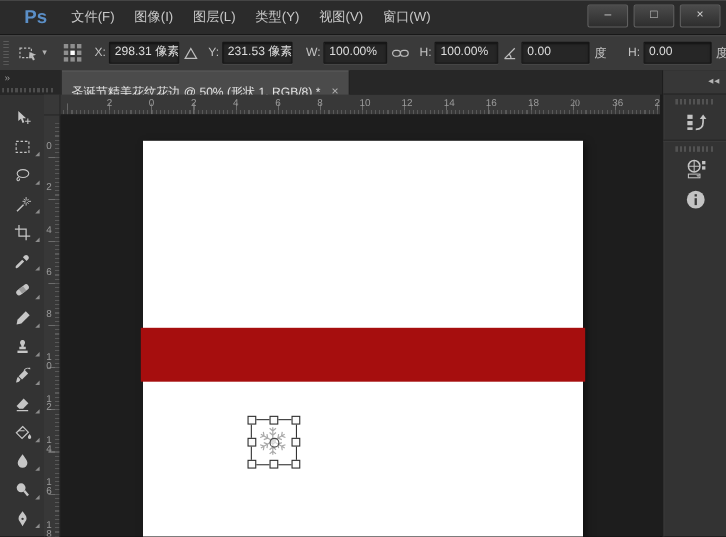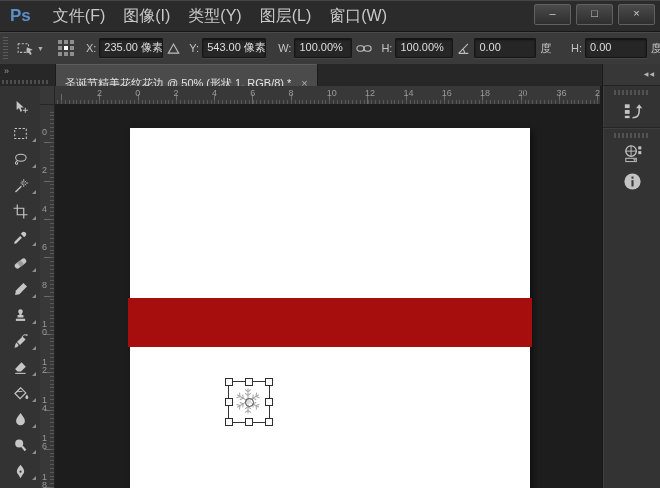"Ps" .logo { padding: 0 13px 0 10px -> 0 13px 0 22px }
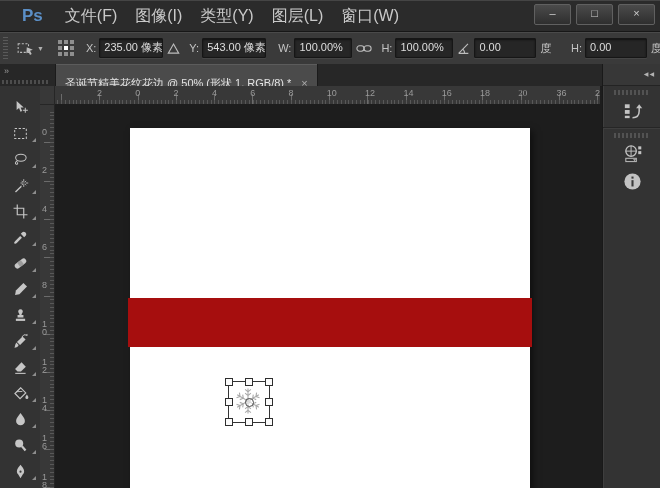"文件(F)" .menu-item { font-size: 16px -> 12px }
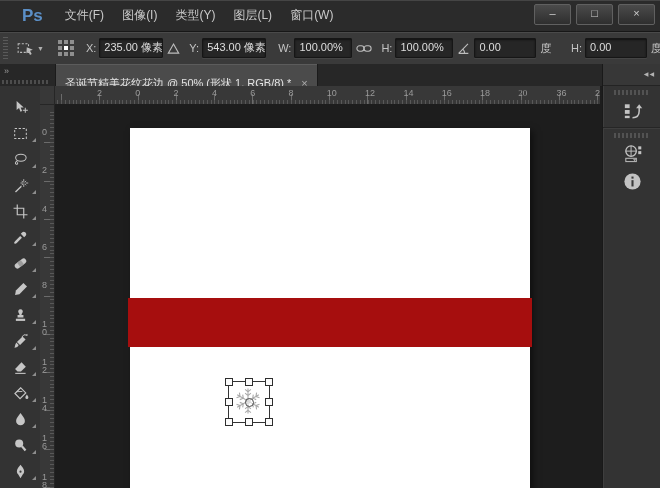"类型(Y)" span.menu-item { order: before "图层(L)" -> after "图层(L)" }
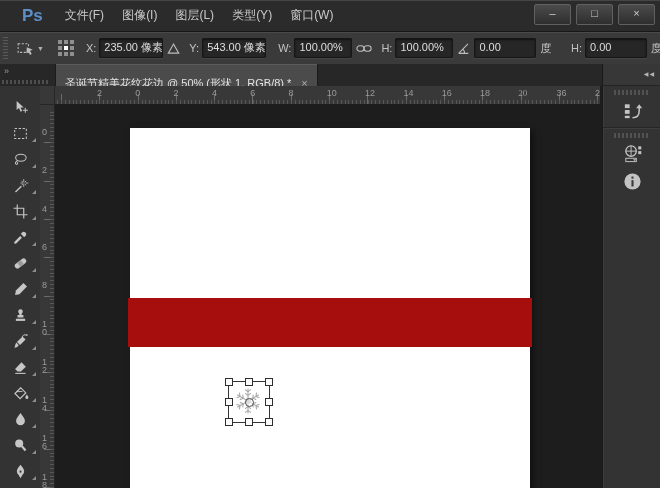"视图(V)" span.menu-item { html: none -> <span>视图(V)</span> }
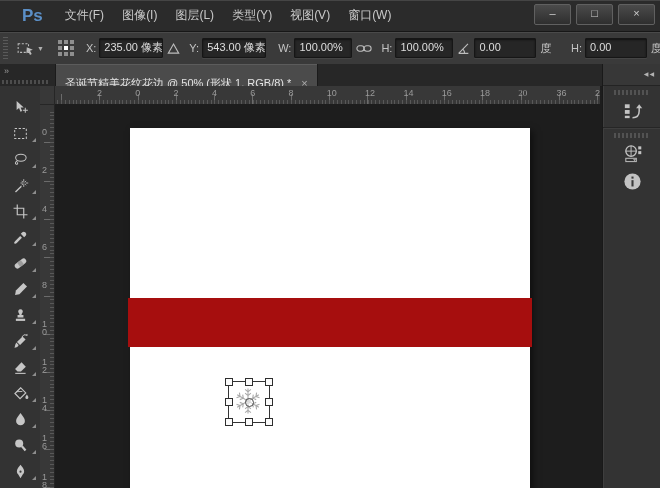"235.00 像素" span { text: 235.00 -> 298.31 }
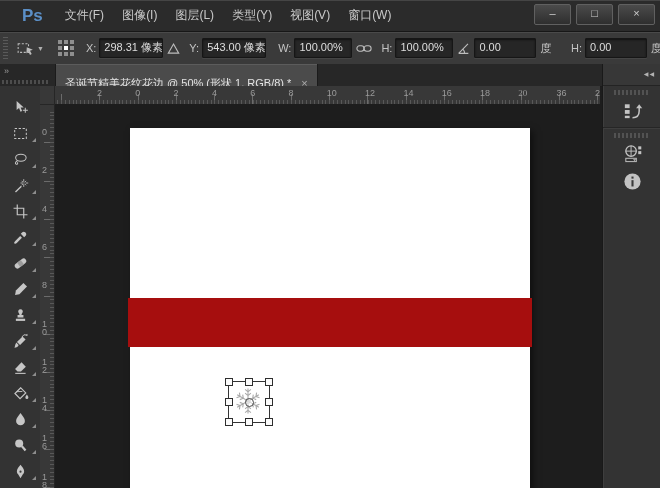"543.00 像素" span { text: 543.00 -> 231.53 }
